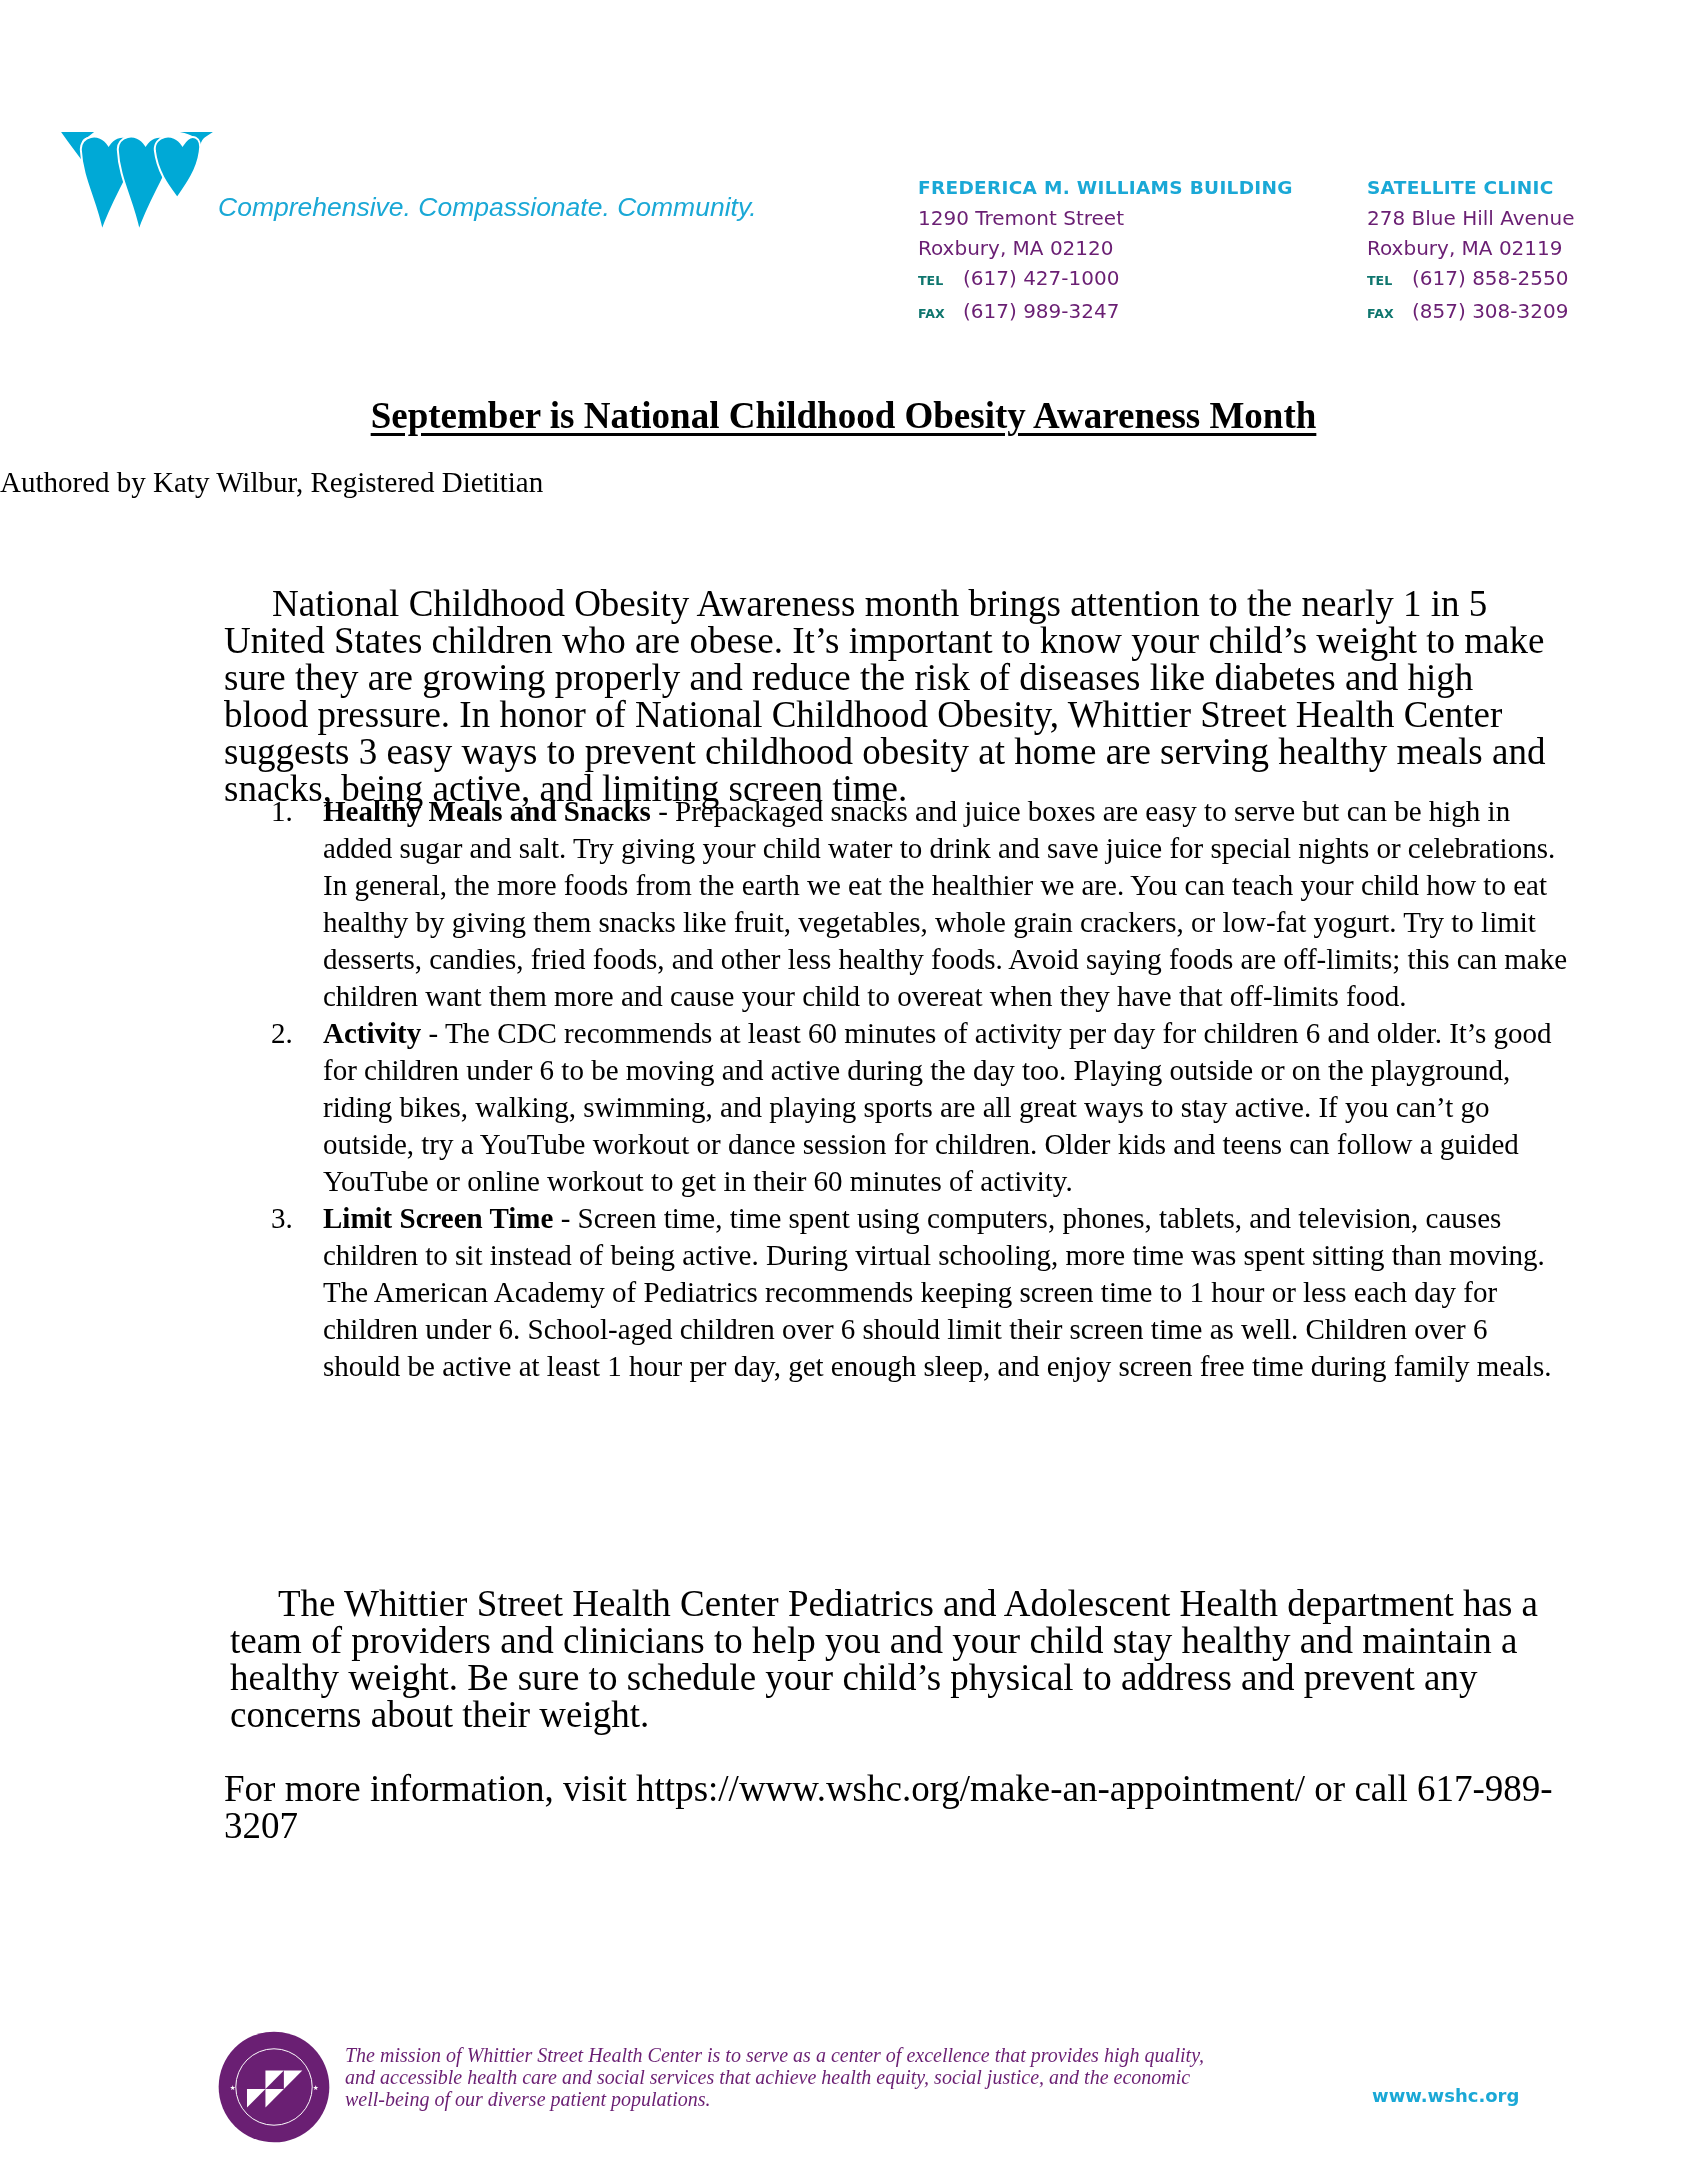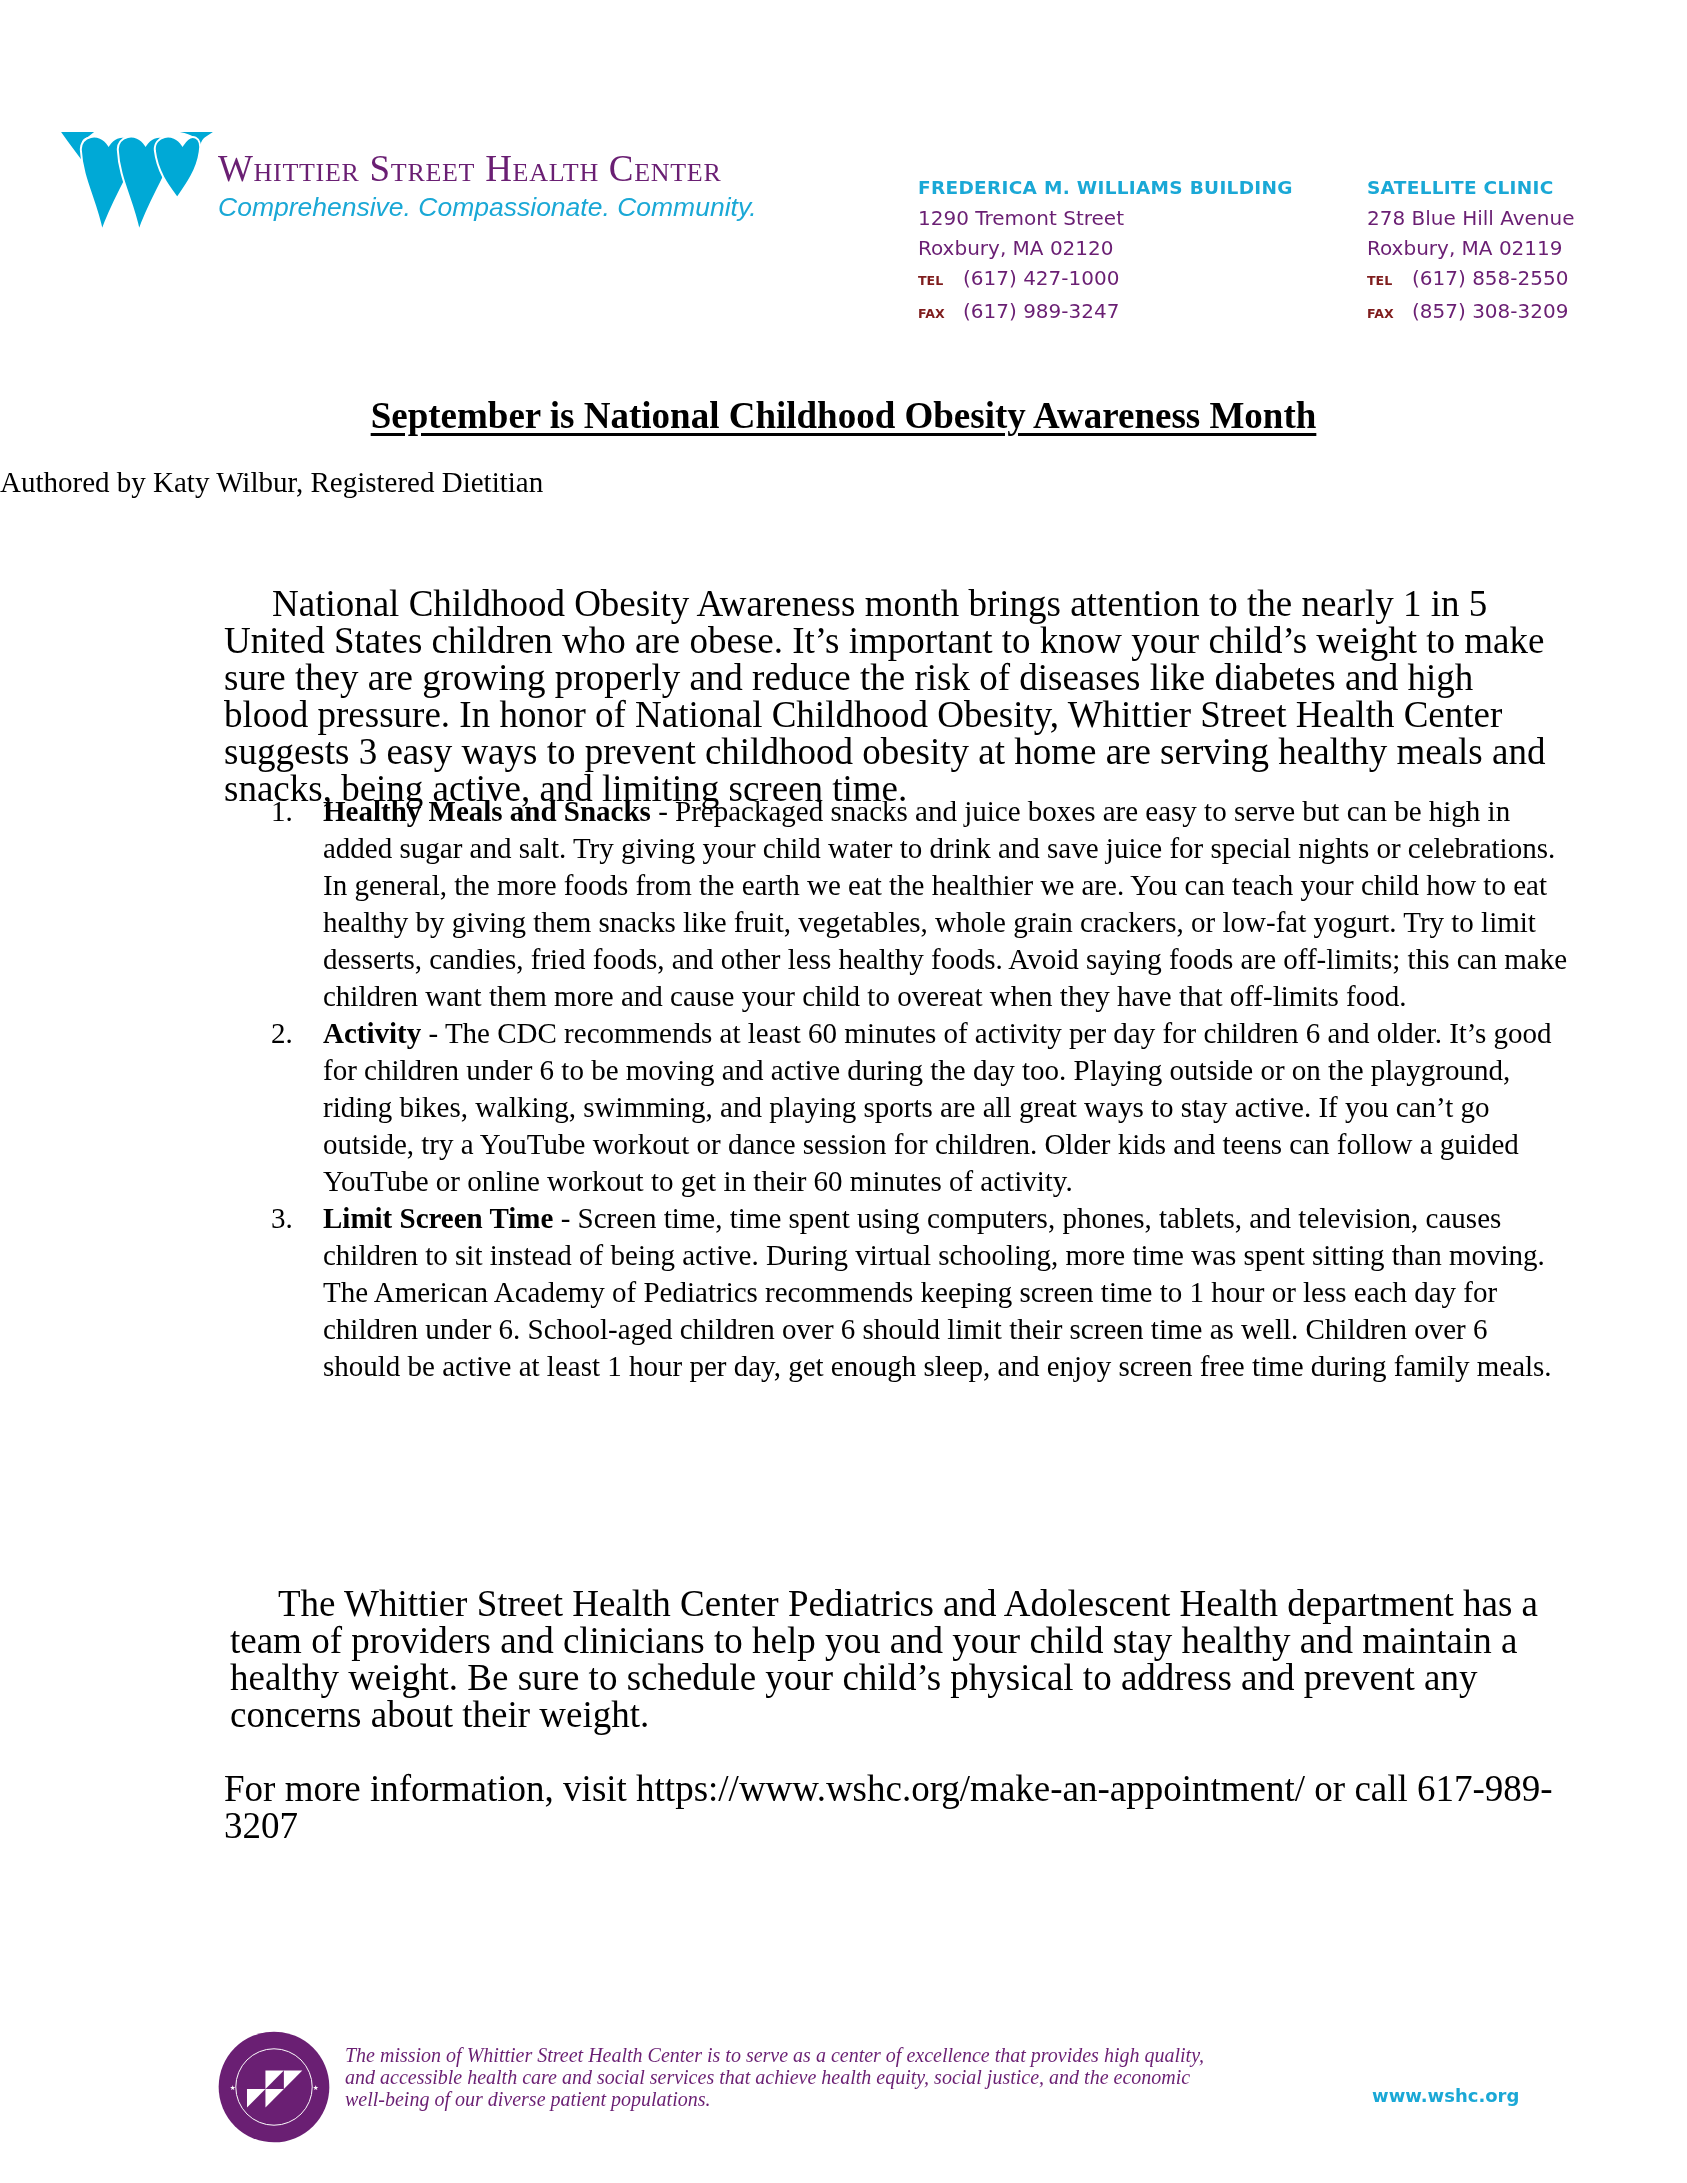"Whittier Street Health Center" div.org-name { html: <div>Whittier Street Health Center</div> -> none }
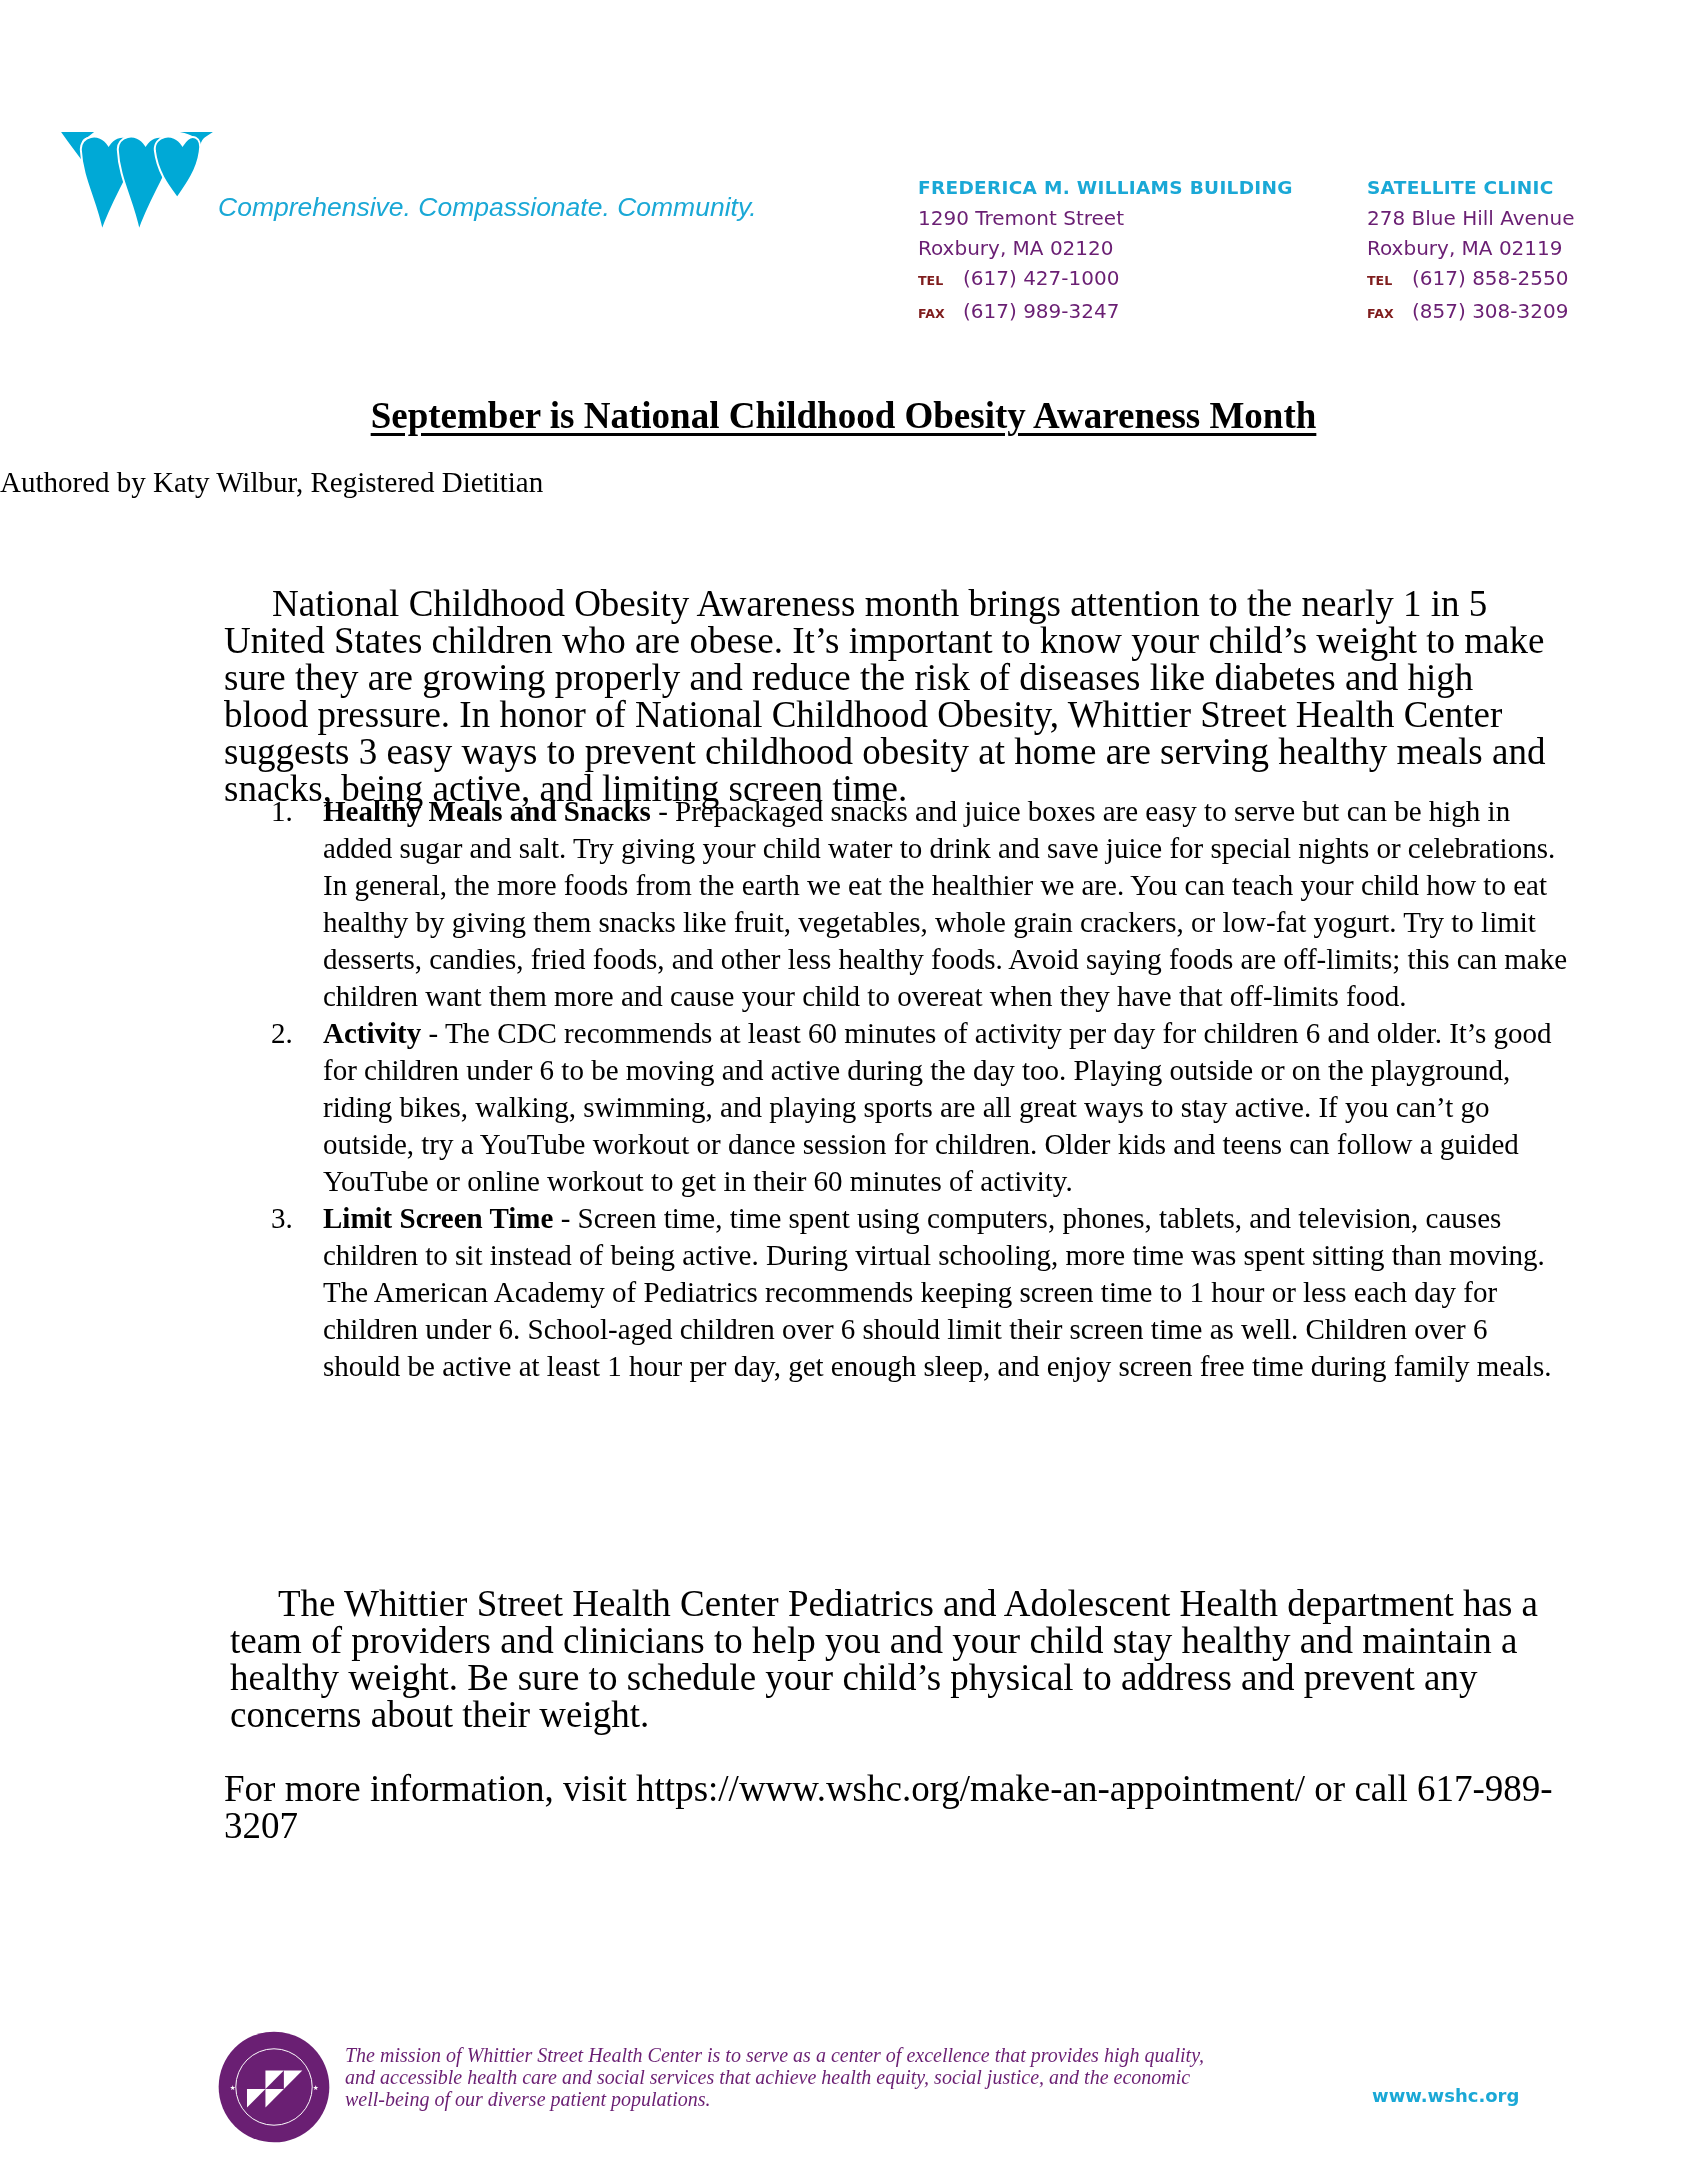"TEL" .addr-lbl { color: #7f1d1d -> #0f766e }
